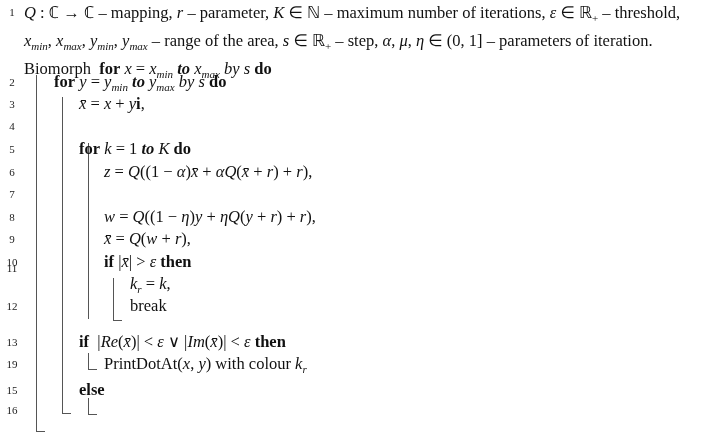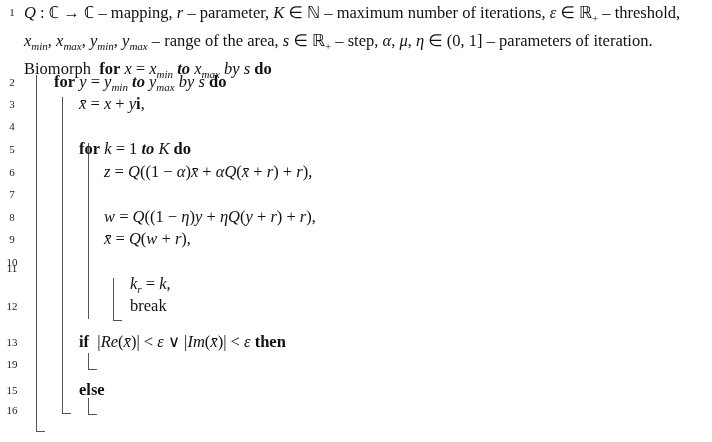"if |x̄| > ε then" div.line { html: none -> <div><b>if</b> |<i>x̄</i>| &gt; <i>ε</i> <b>then</b></div> }
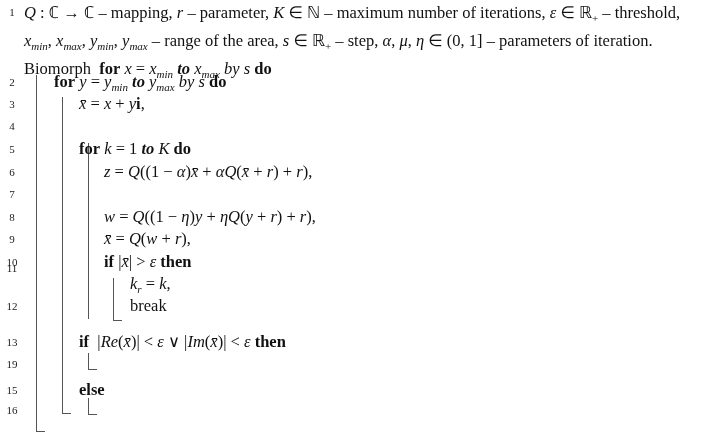"PrintDotAt(x, y) with colour kr" div.line { html: none -> <div>PrintDotAt(<i>x</i>, <i>y</i>) with colour <i>k<sub>r</sub></i></div> }
